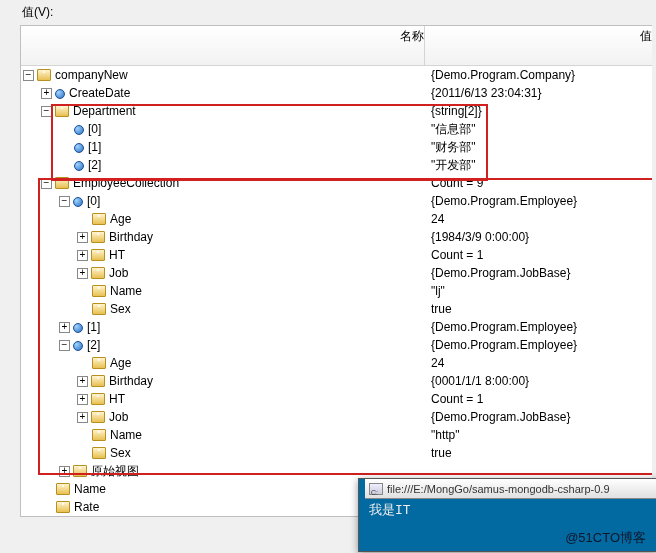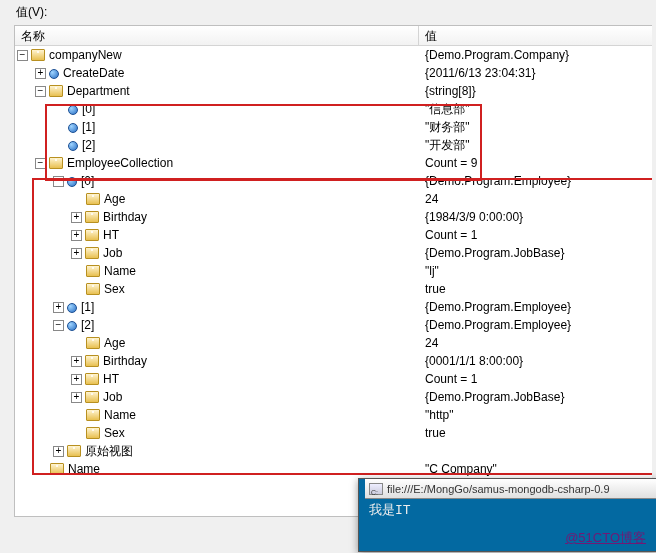"值(V):" .panel { padding: 2px 4px 0 14px -> 2px 4px 0 20px }
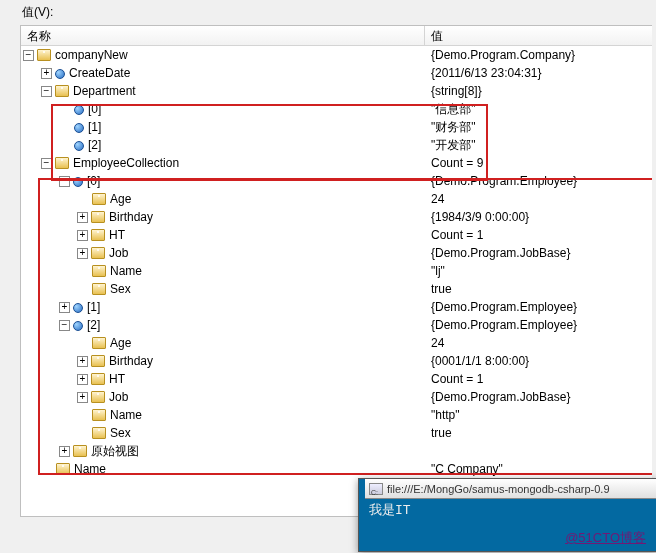"名称" .tree-header { height: 20px -> 40px; text-align: none -> right }
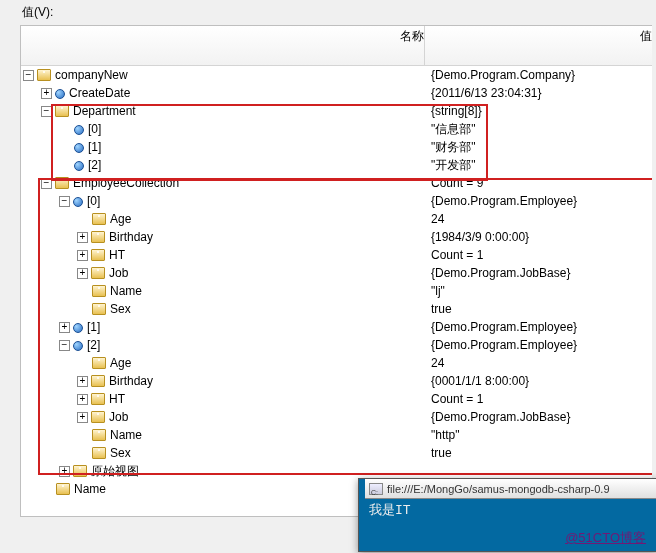"{string[8]}" div.cell-value { text: 8 -> 2 }
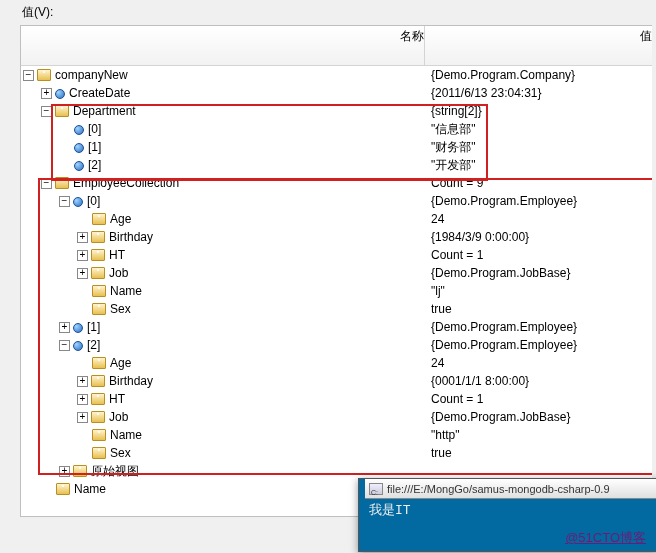"Rate" div.row { html: none -> <div> <div> <span></span> <span></span> <span></span> <span>Rate</span> </div> <div>0.0</div> </div> }
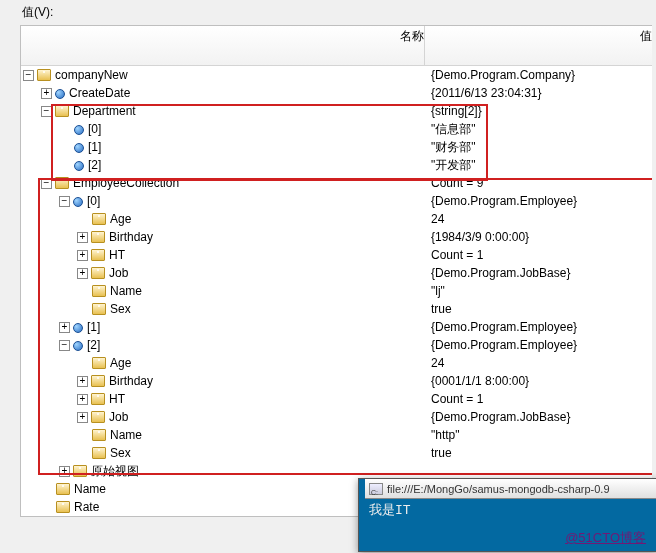"@51CTO博客" .watermark { color: #701a75 -> #0f172a; text-decoration: underline -> none }
